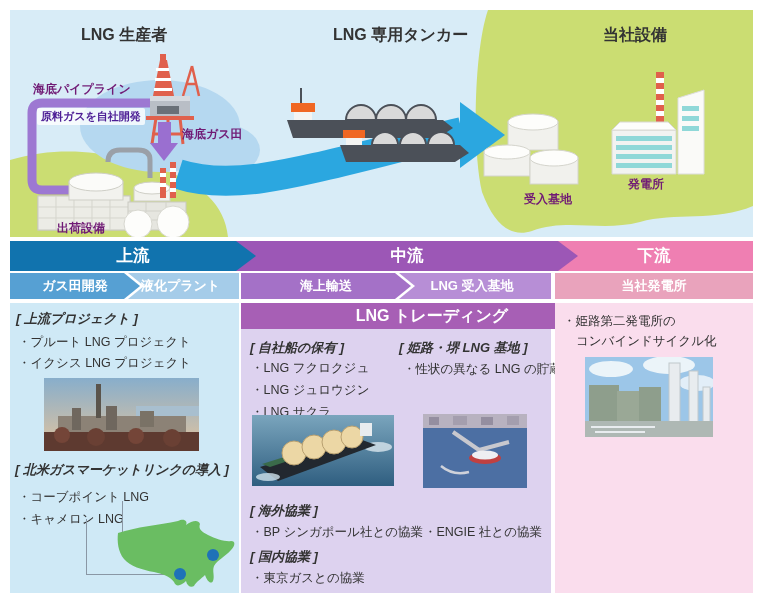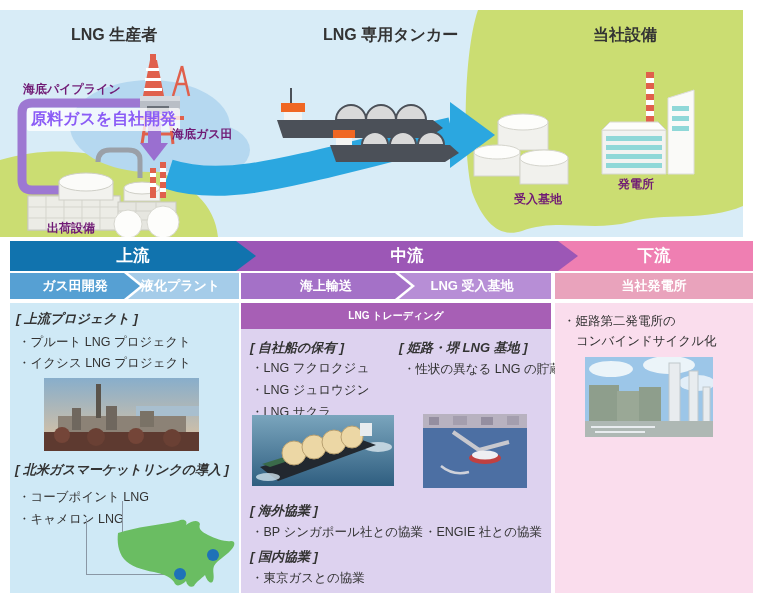"LNG 生産者" .illu { left: 0 -> 10px }
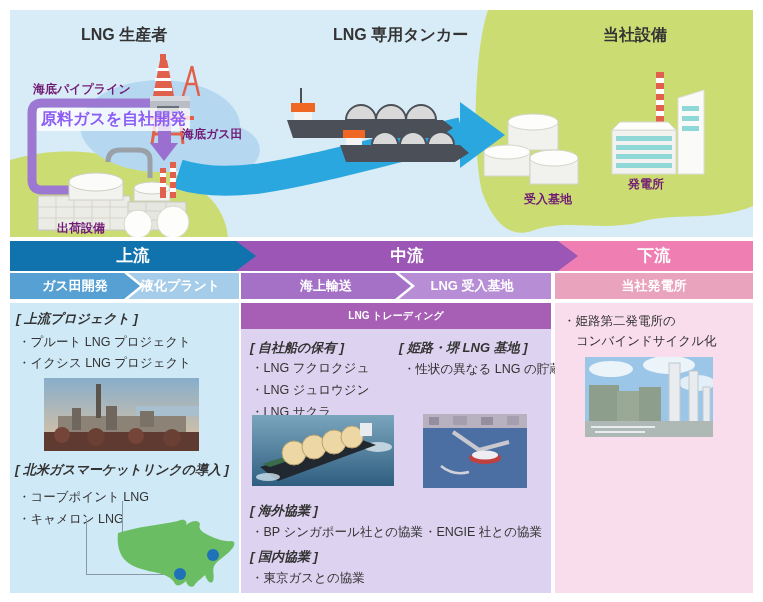"原料ガスを自社開発" .illu-label-box { color: #8b5cf6 -> #4c1d95; font-size: 16px -> 11px }
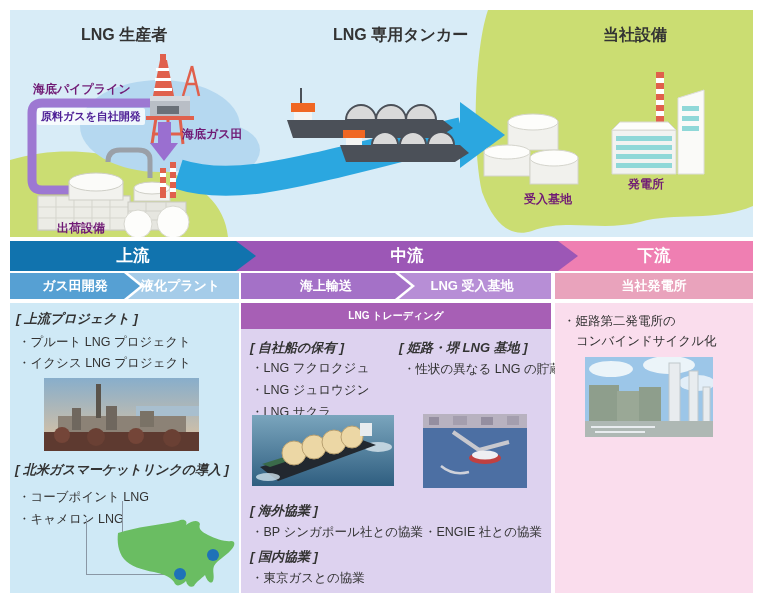"LNG トレーディング" .banner { font-size: 10px -> 16px; padding-left: none -> 36px }
